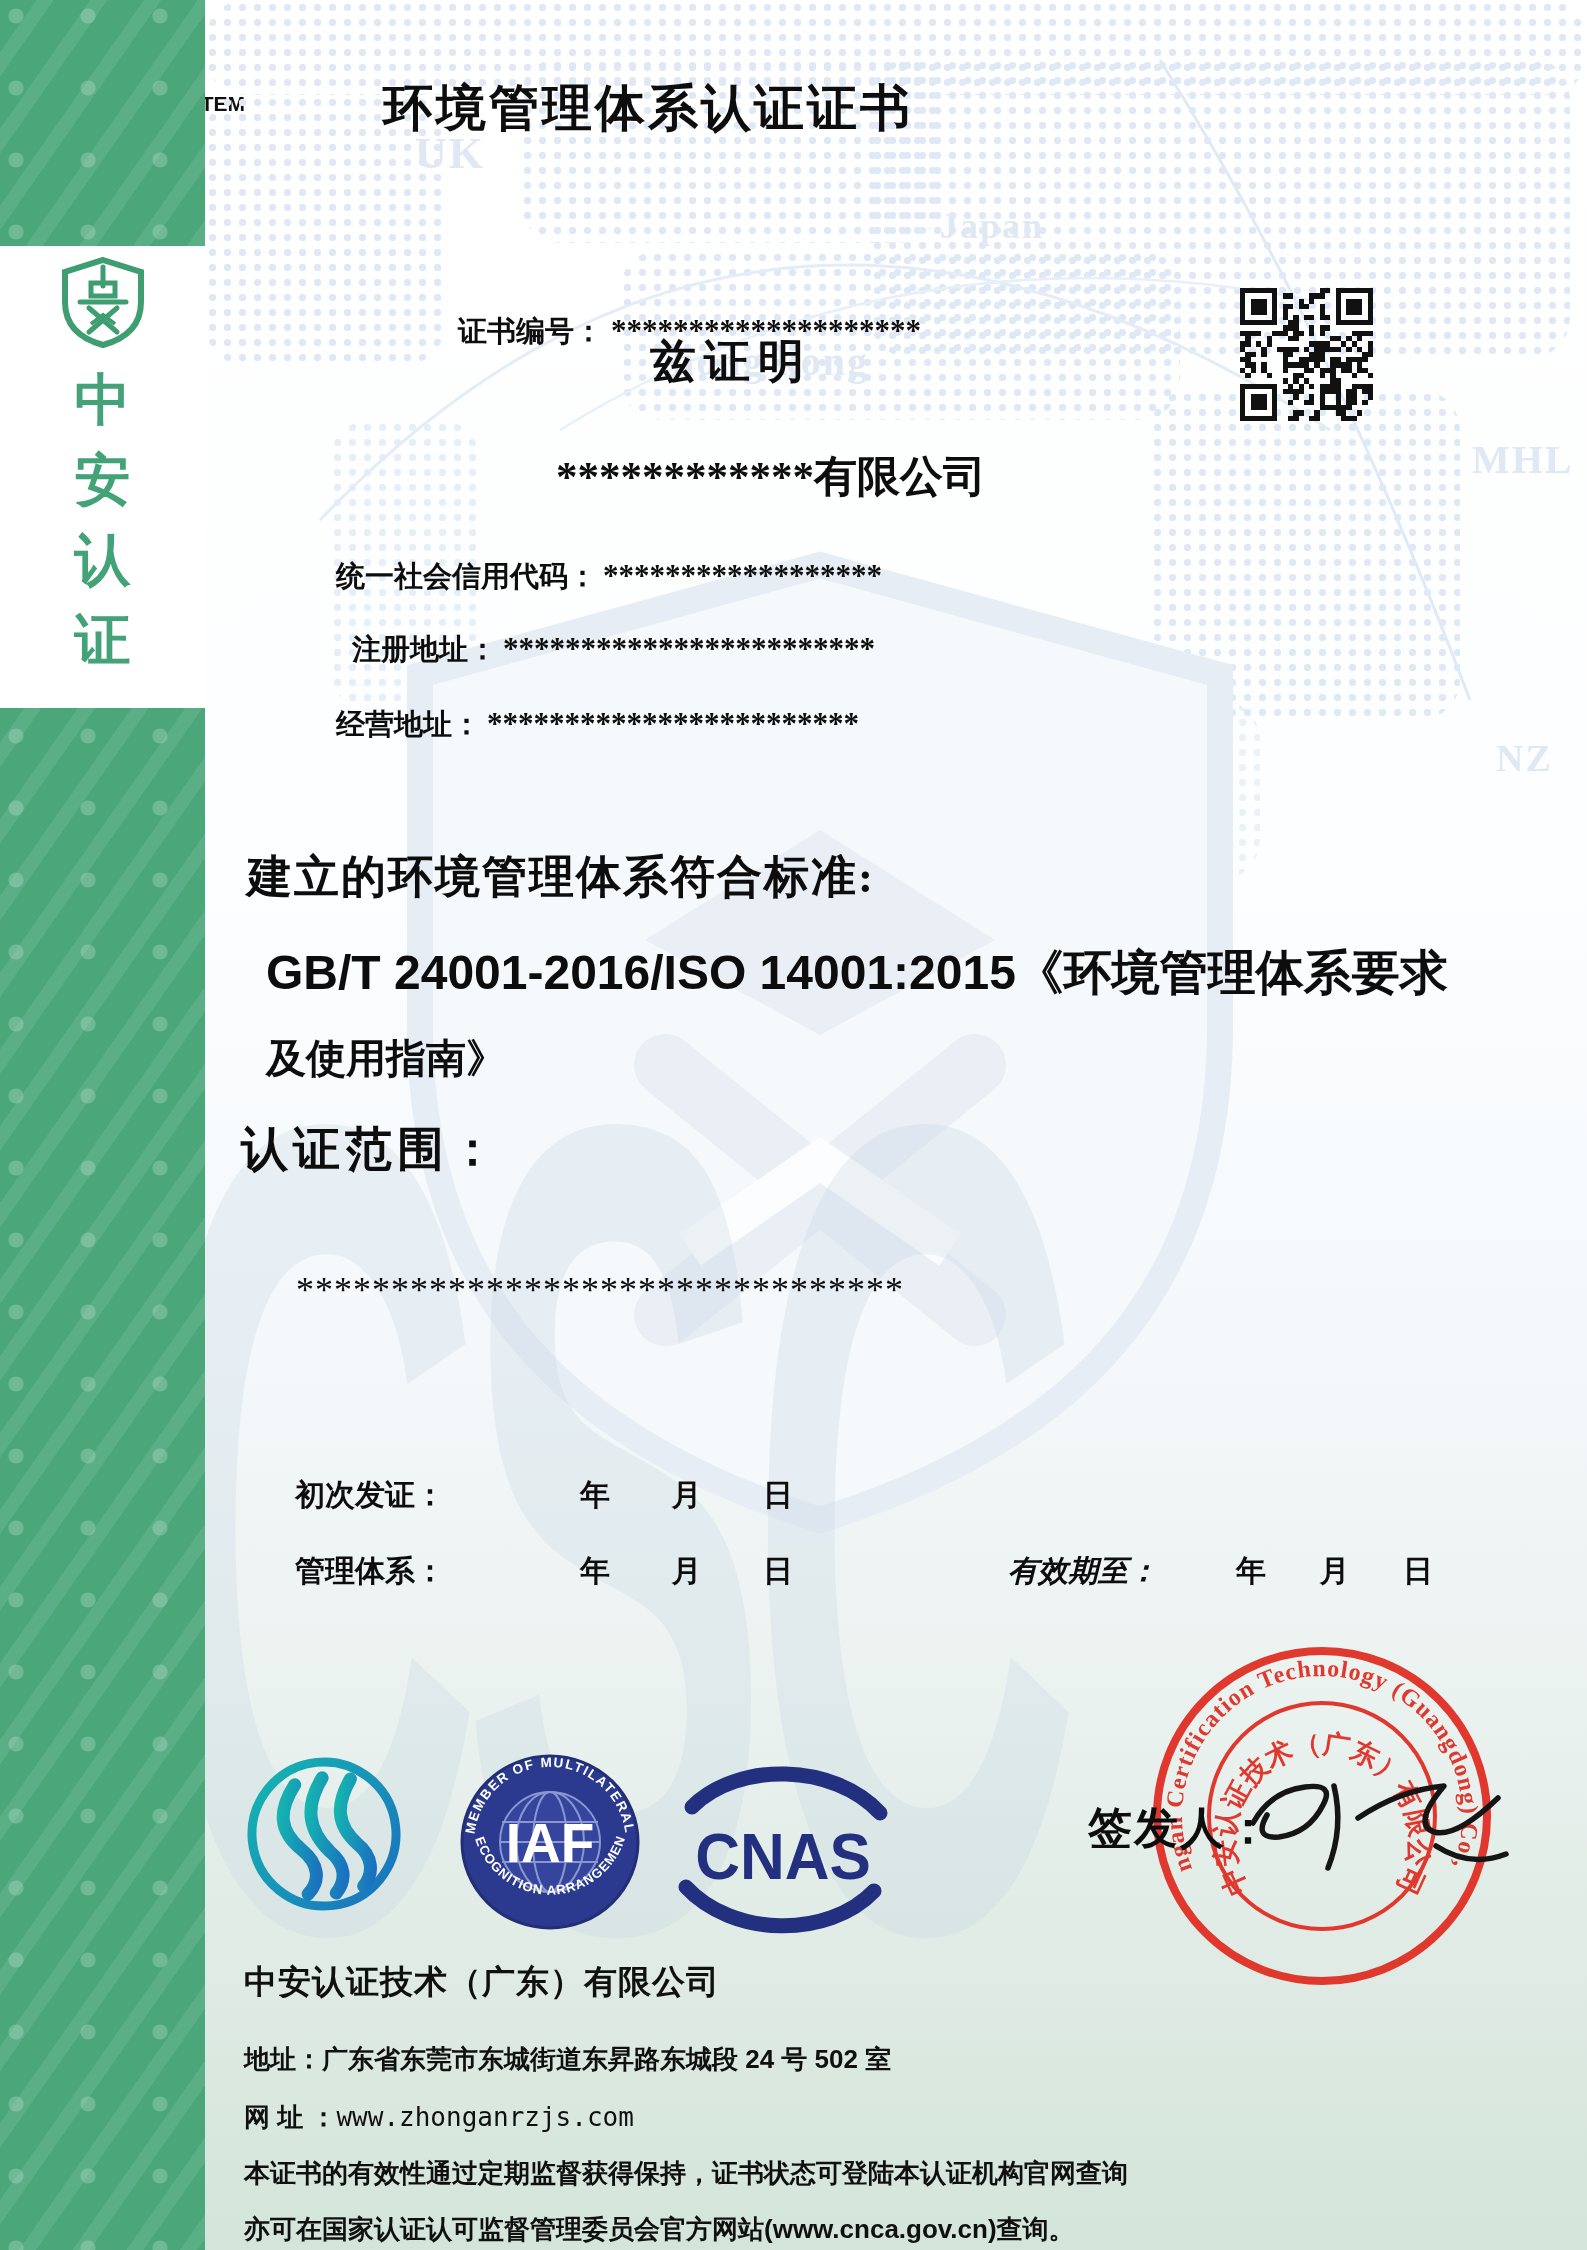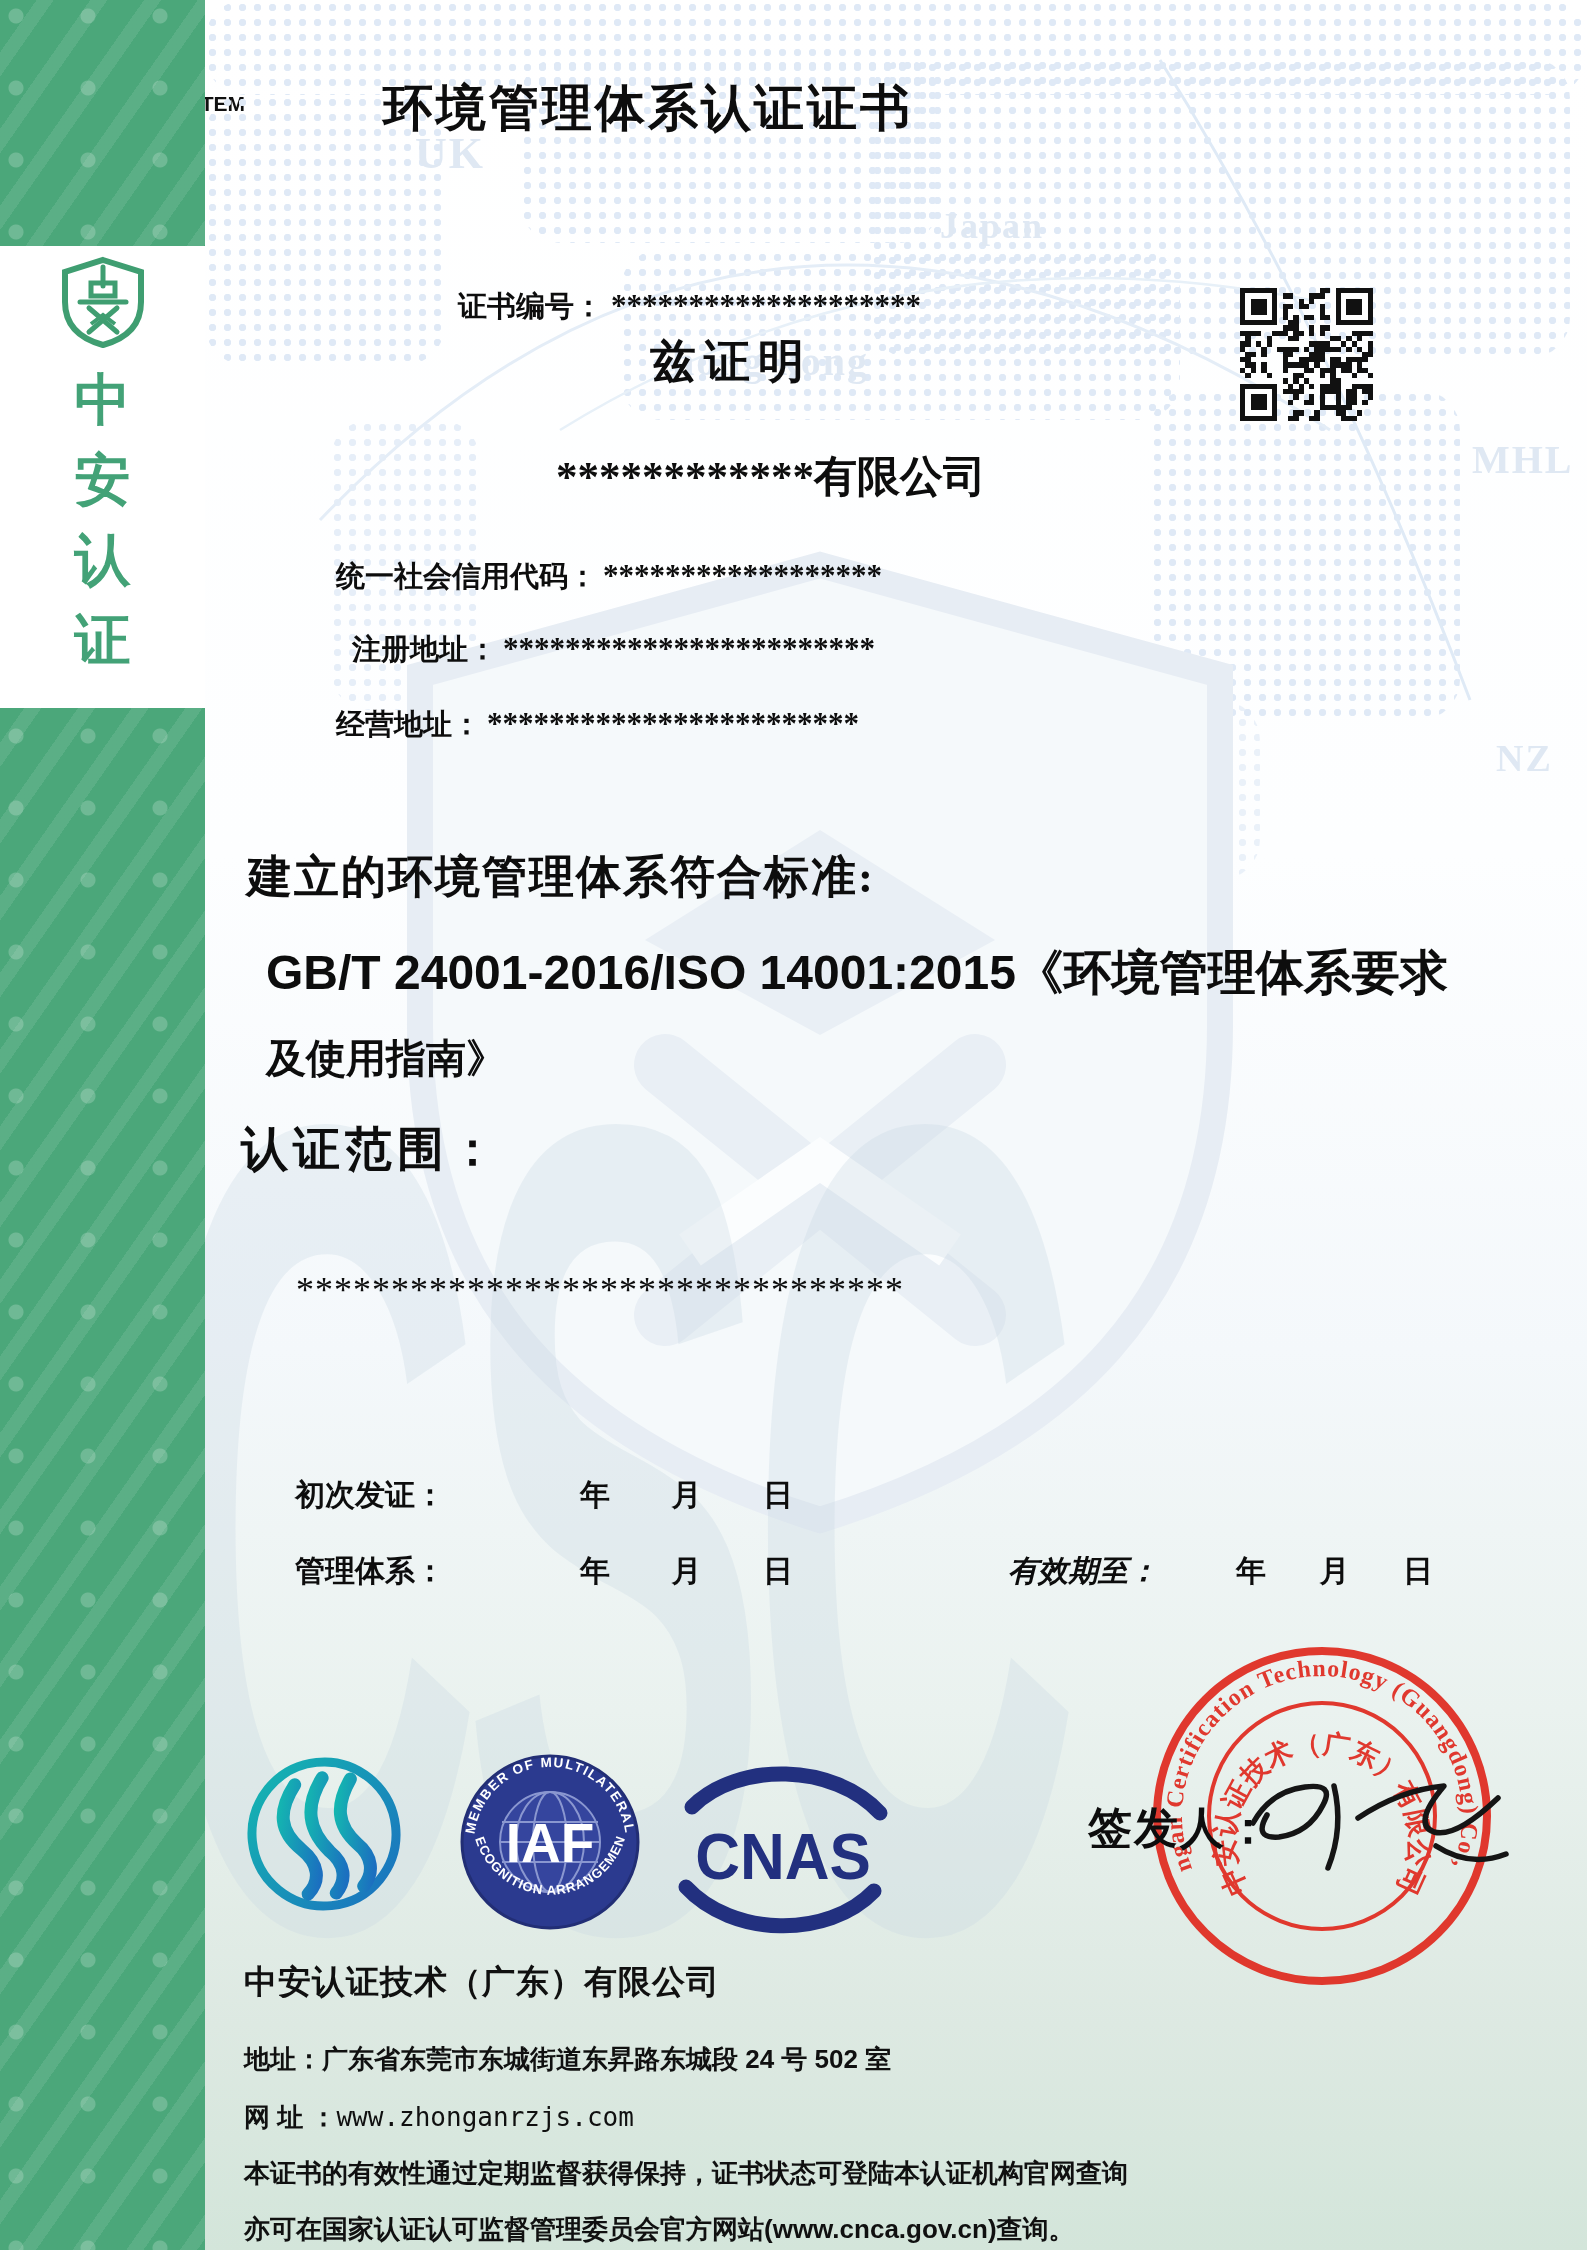"证书编号： ********************" #cert-line { top: 288px -> 313px }
